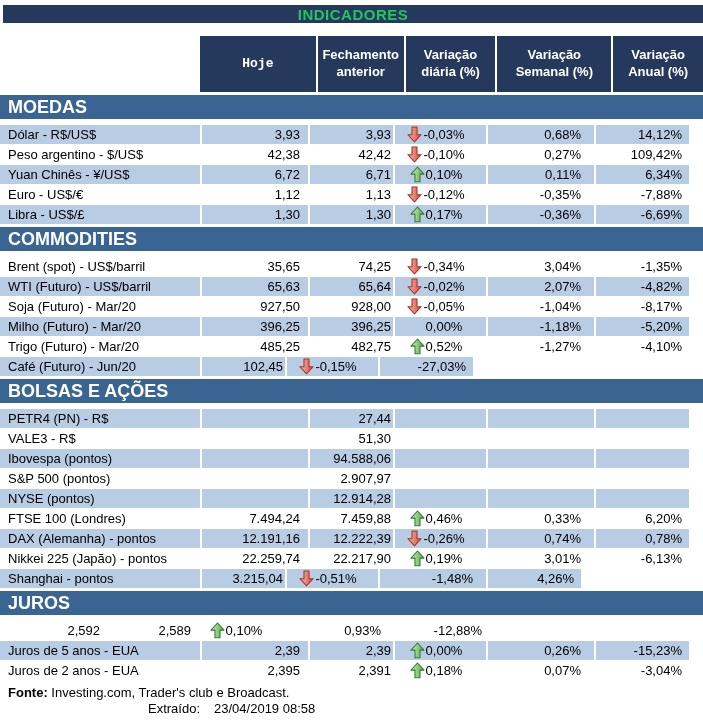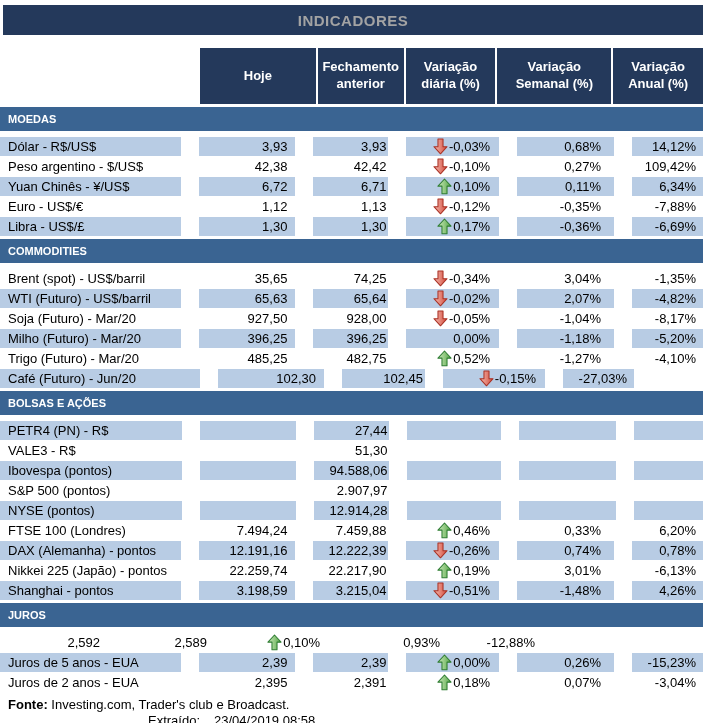"INDICADORES" .title-bar { color: #a3a3a3 -> #22c55e; height: 30px -> 18px }
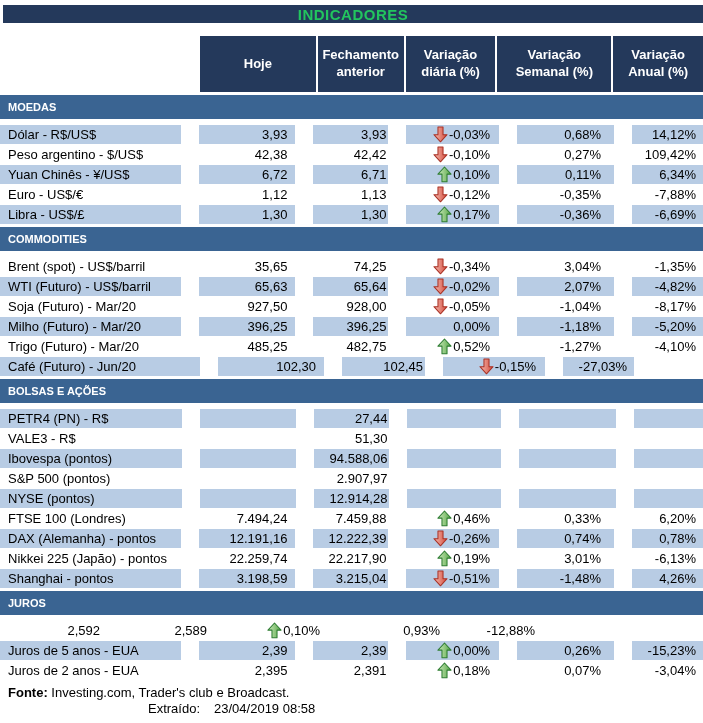"Hoje" div.header-cell { font-family: none -> Liberation Mono, monospace }
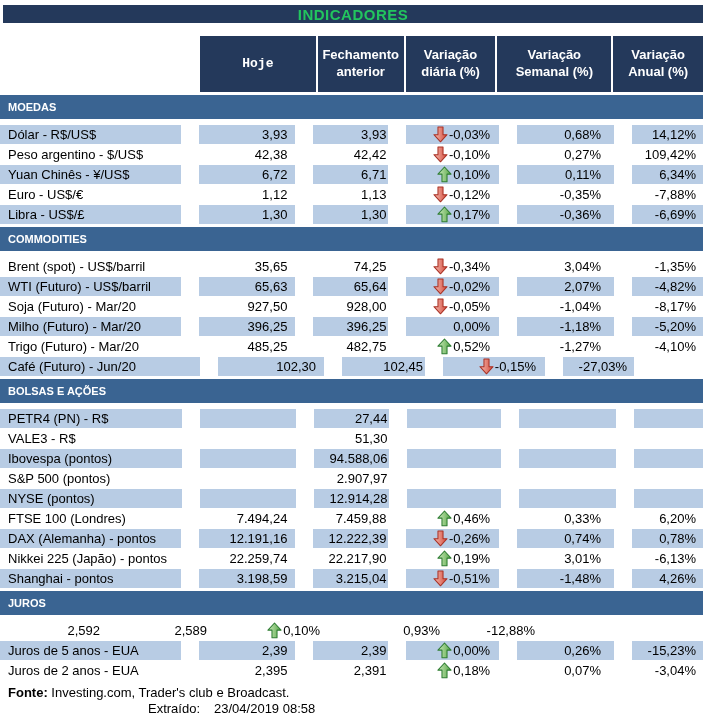"MOEDAS" .section-band { font-size: 11px -> 18px }
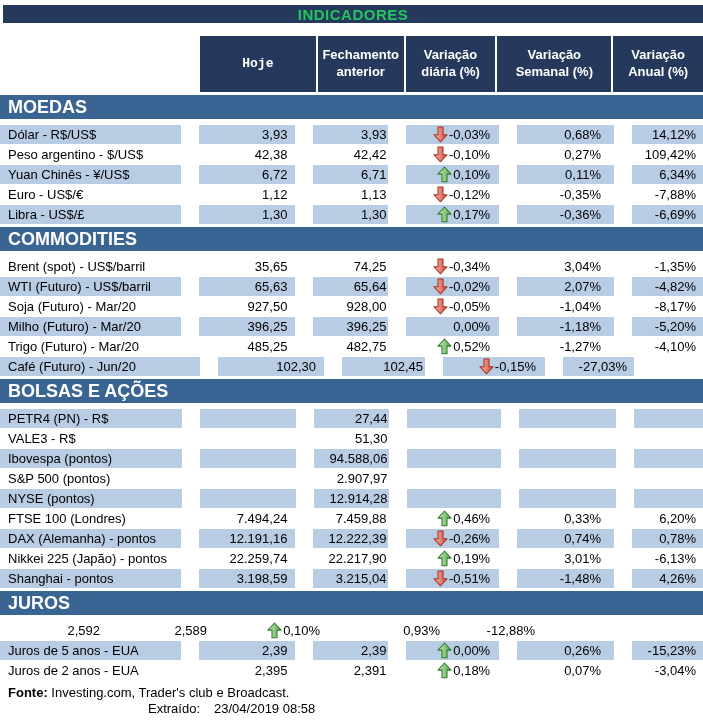"Dólar - R$/US$" .row { gap: 16px -> none }
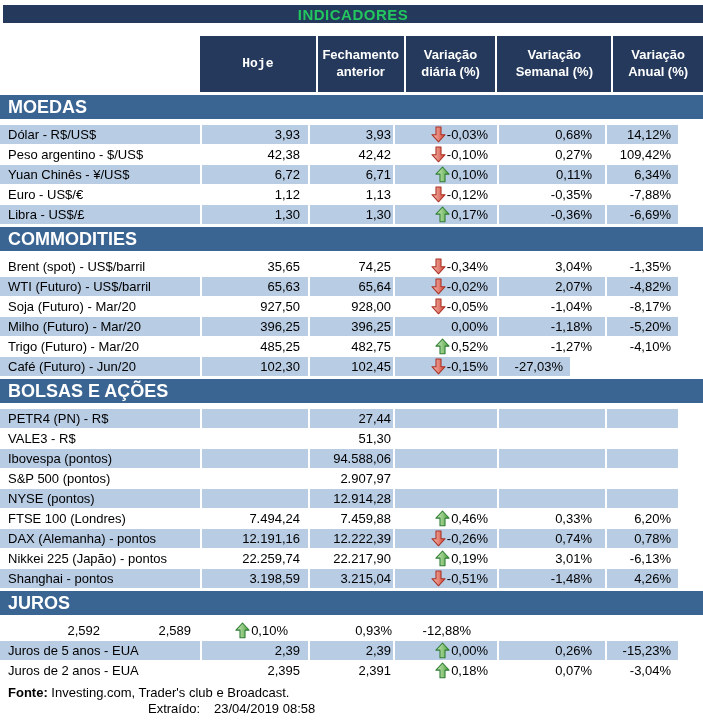"-0,03%" .c-dia { justify-content: flex-end -> center; width: 104px -> 93px }
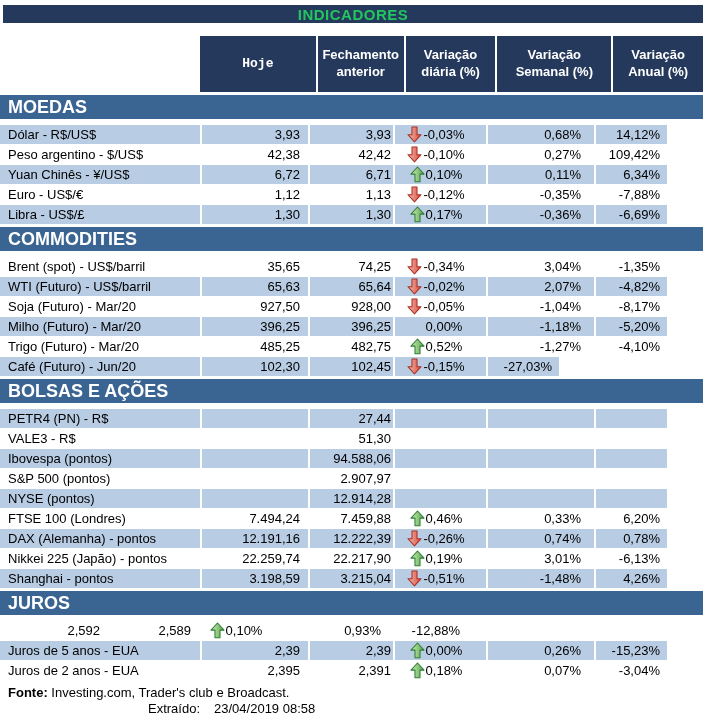"14,12%" .c-ano { width: 73px -> 95px }
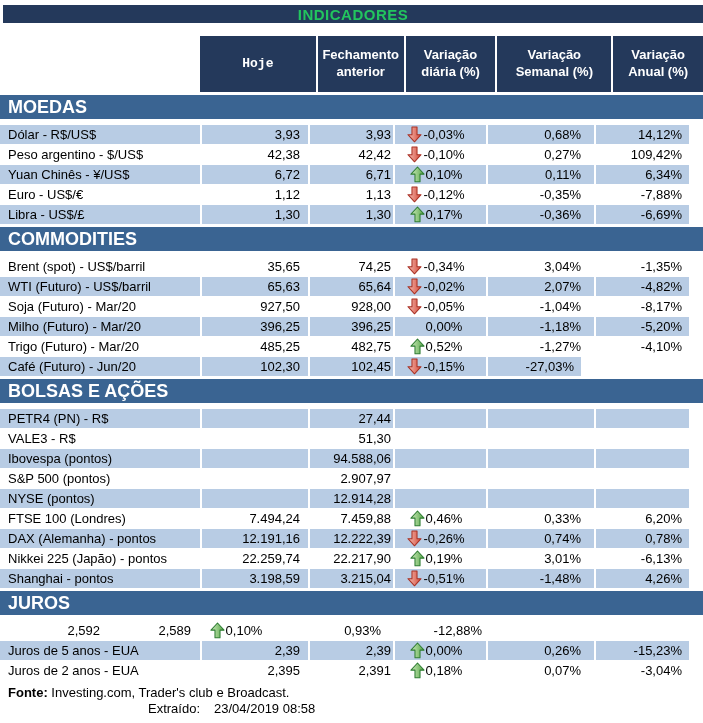"102,30" div.cell { html: <div>102,30</div> -> none }
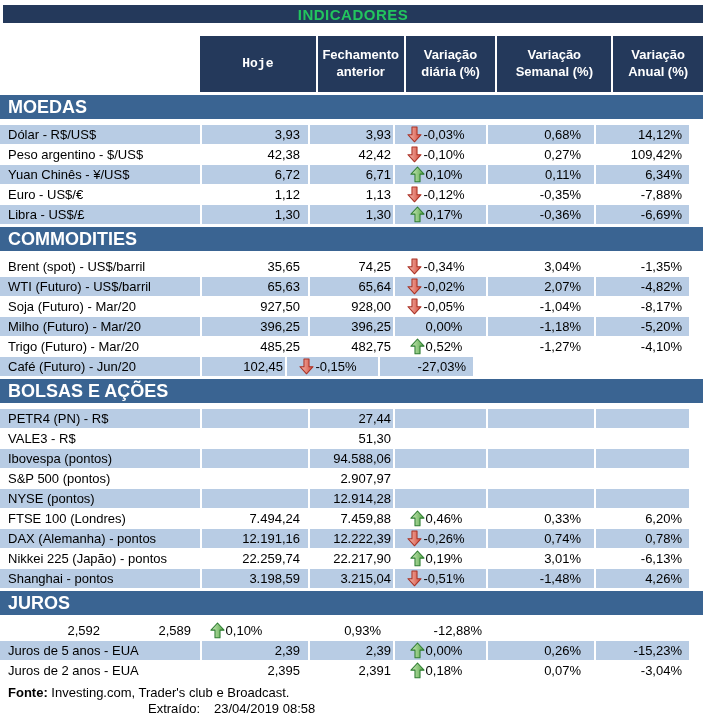"3.198,59" div.cell { html: <div>3.198,59</div> -> none }
